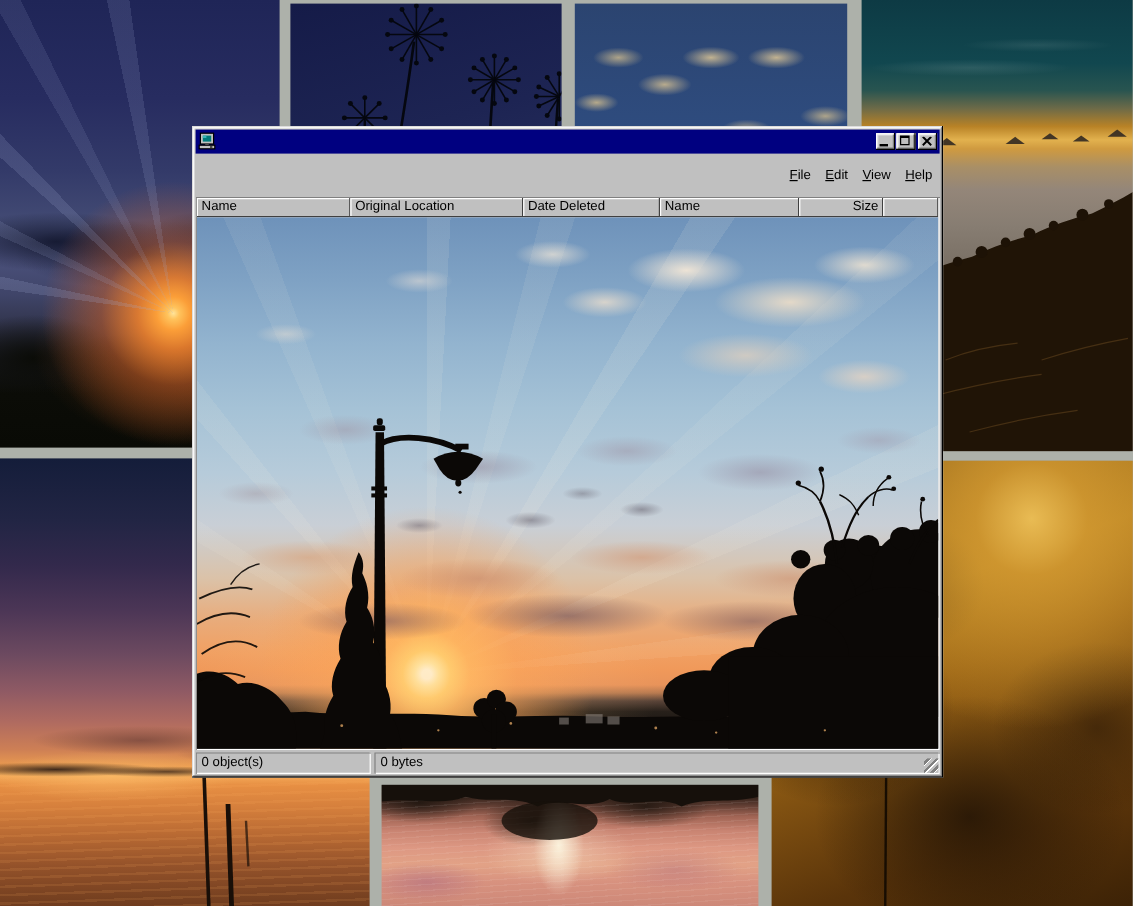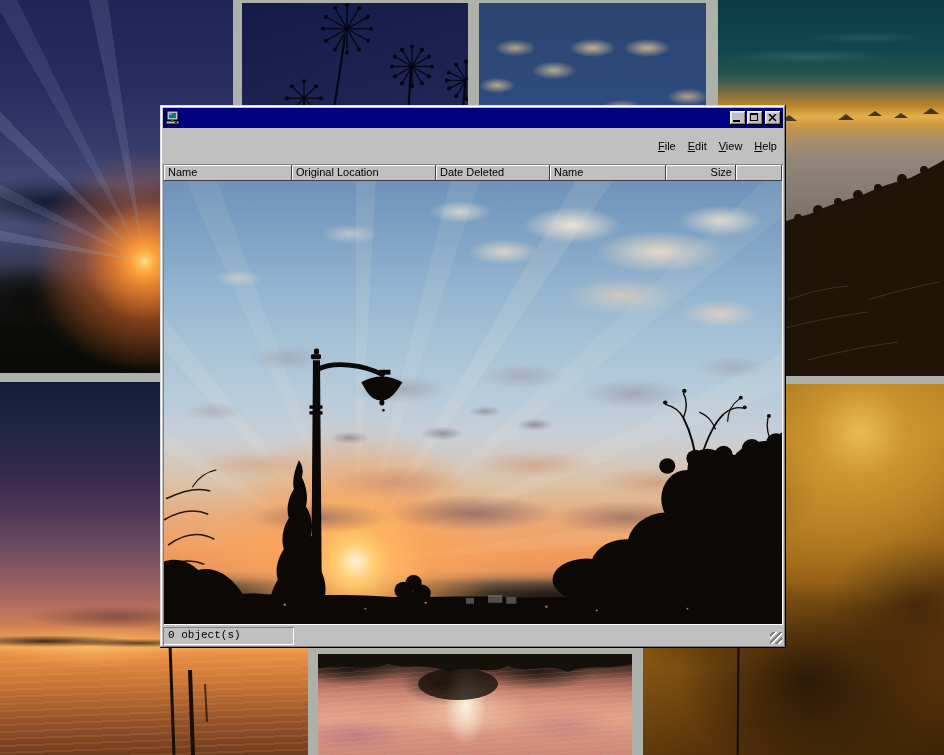"0 object(s)" .sp1 { font-family: Liberation Mono, monospace -> none; width: 131px -> 146px }
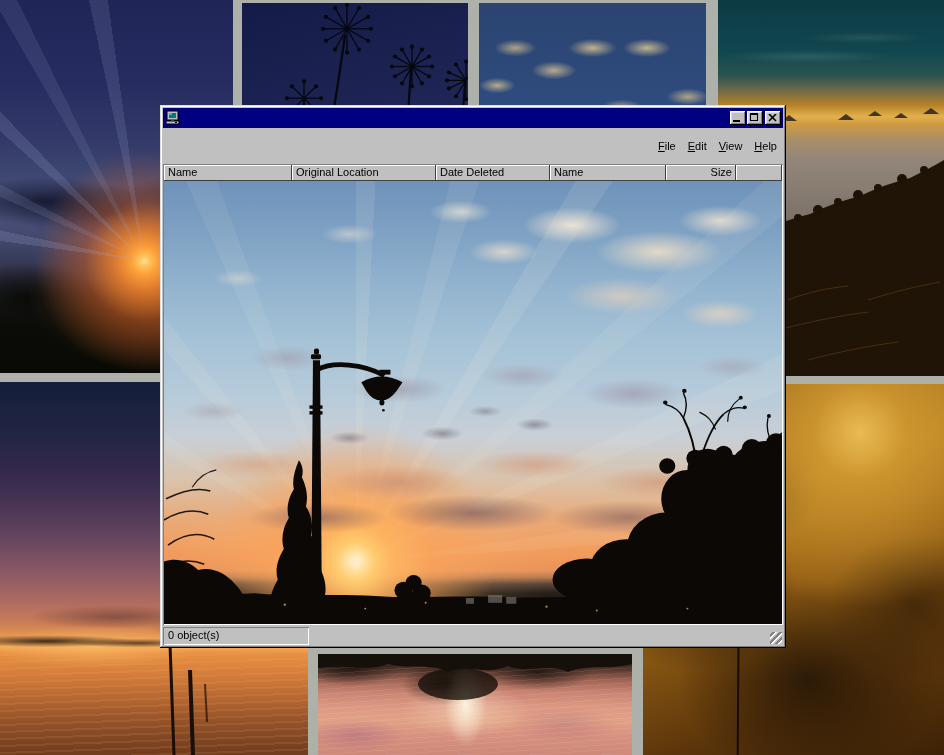"0 bytes" div.spanel { html: none -> <div>0 bytes</div> }
